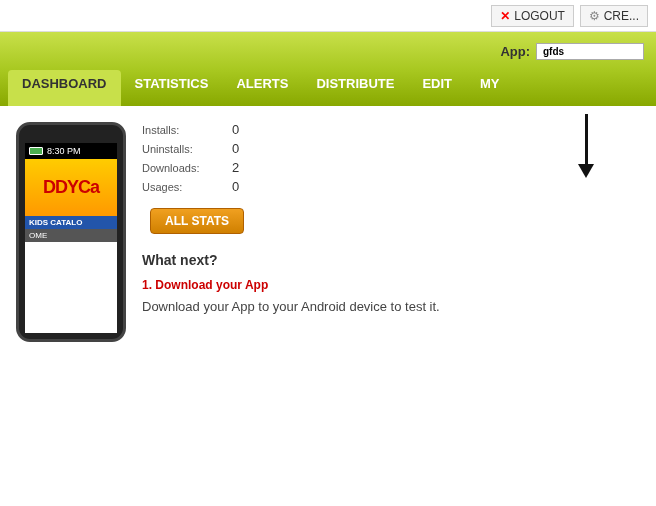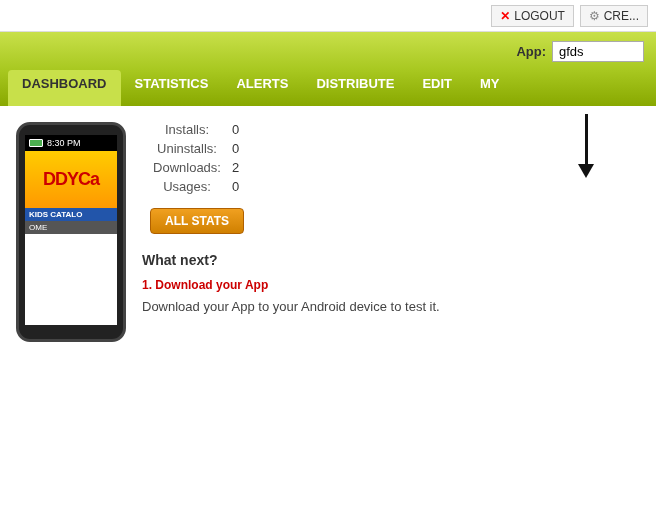"gfds" .app-bar input { font-size: 13px -> 10px; font-weight: none -> bold; width: 92px -> 108px }
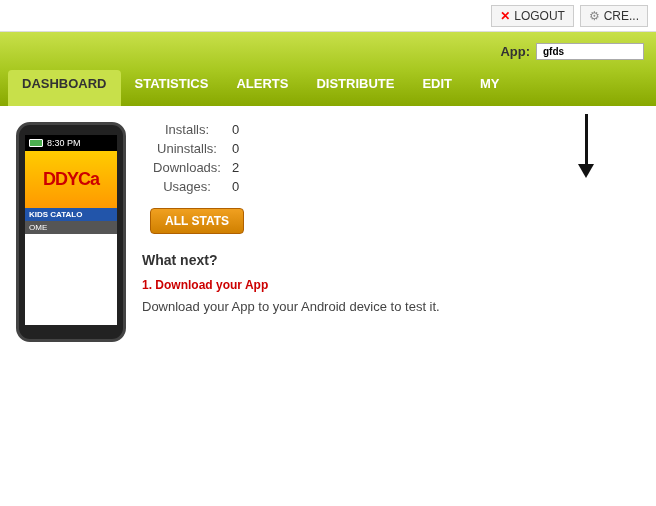"Installs:" .stats-label { font-size: 13px -> 11px; text-align: center -> none }
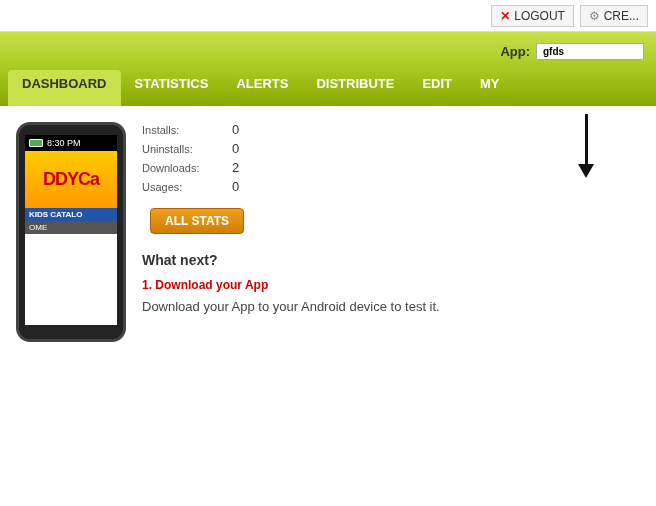"8:30 PM" .phone-screen { margin: 10px 6px 6px 6px -> 18px 6px 6px 6px }
